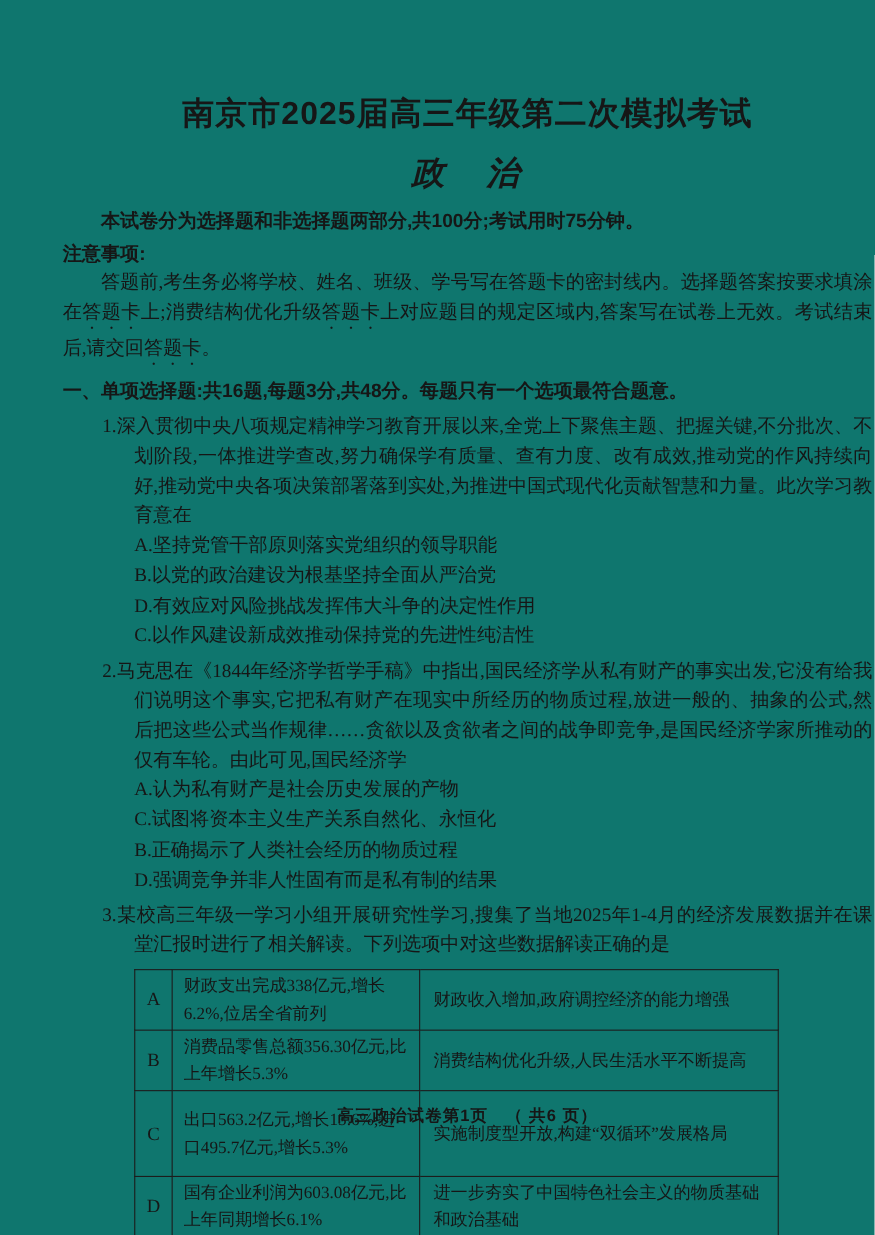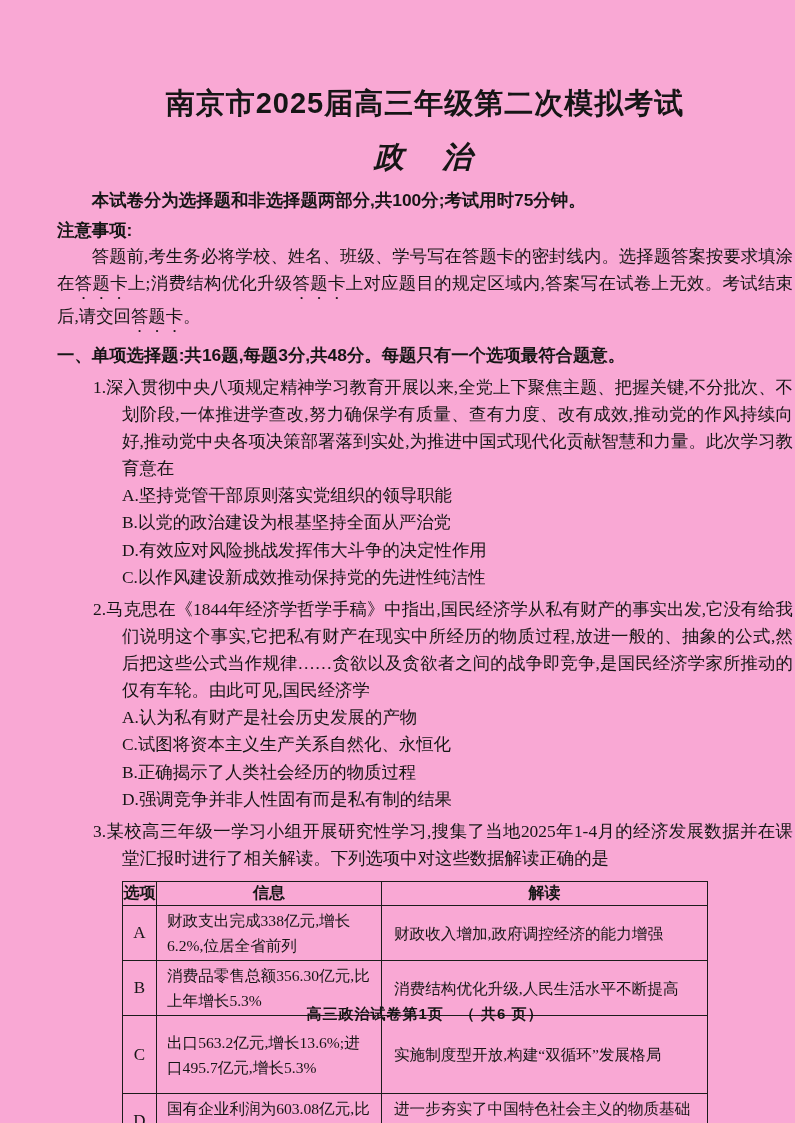"南京市2025届高三年级第二次模拟考试" .sheet { background: #f9a8d4 -> #0f766e }
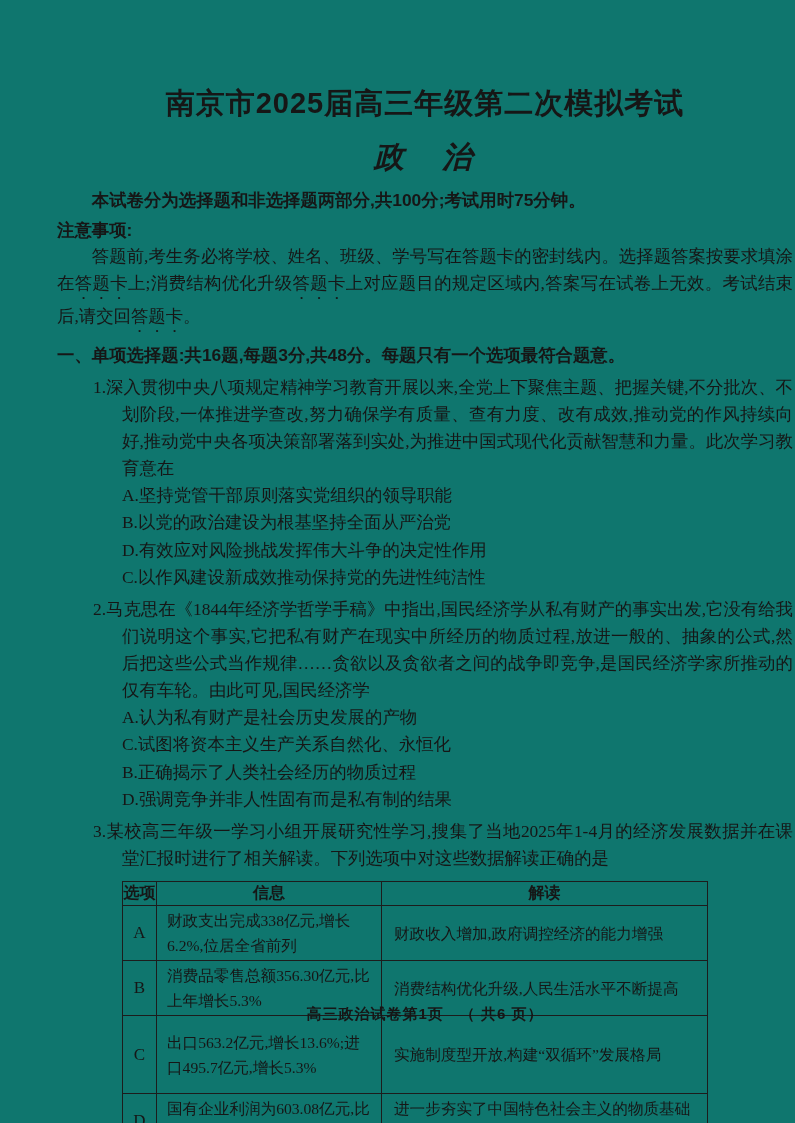"选项" tr { html: <tr> <th>选项</th> <th>信息</th> <th>解读</th> </tr> -> none }
